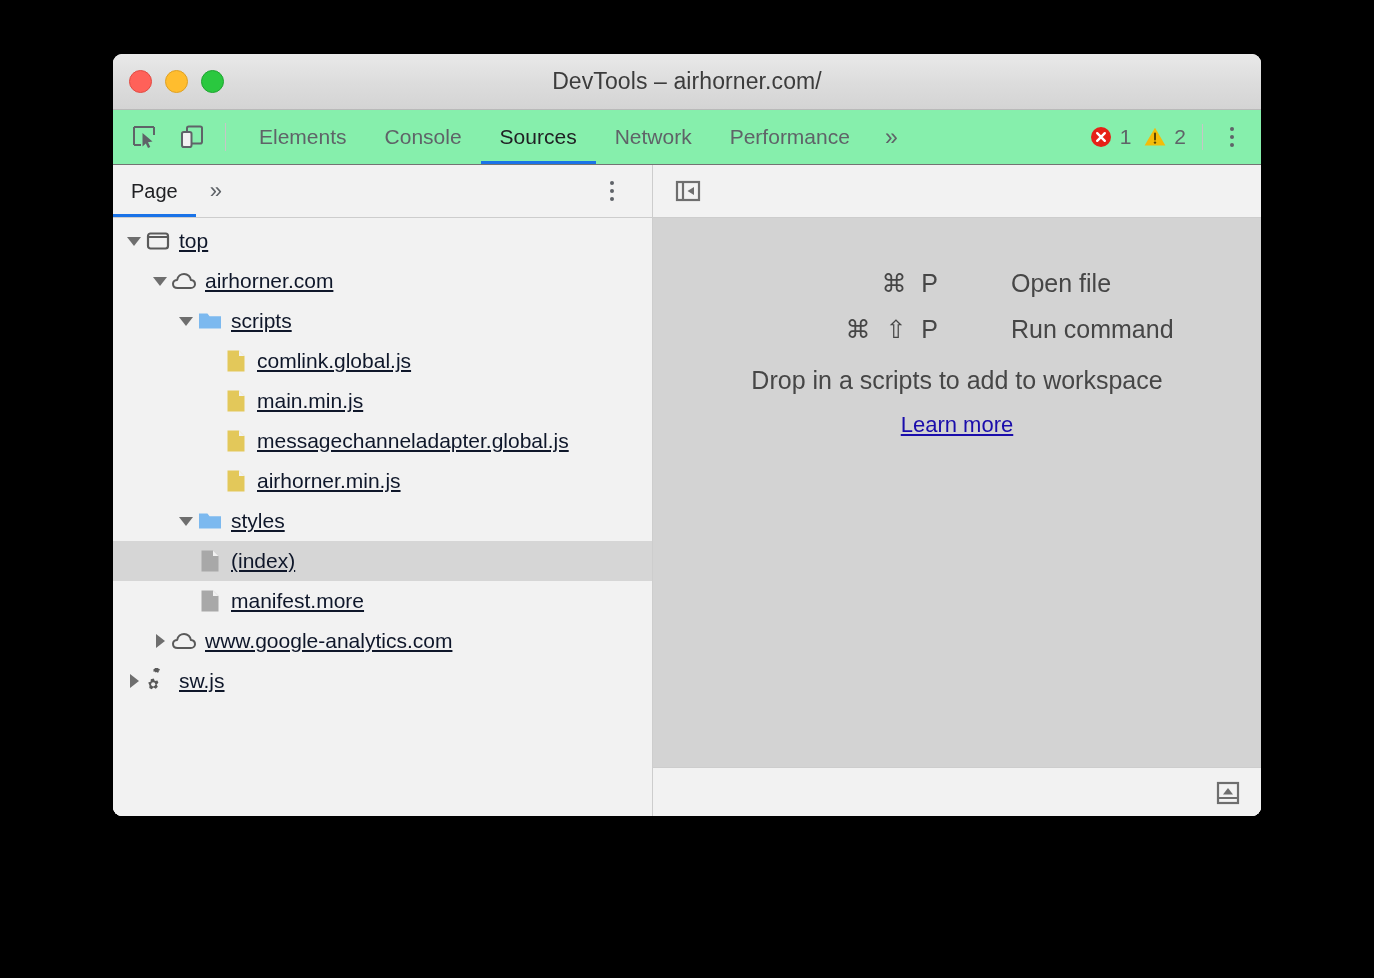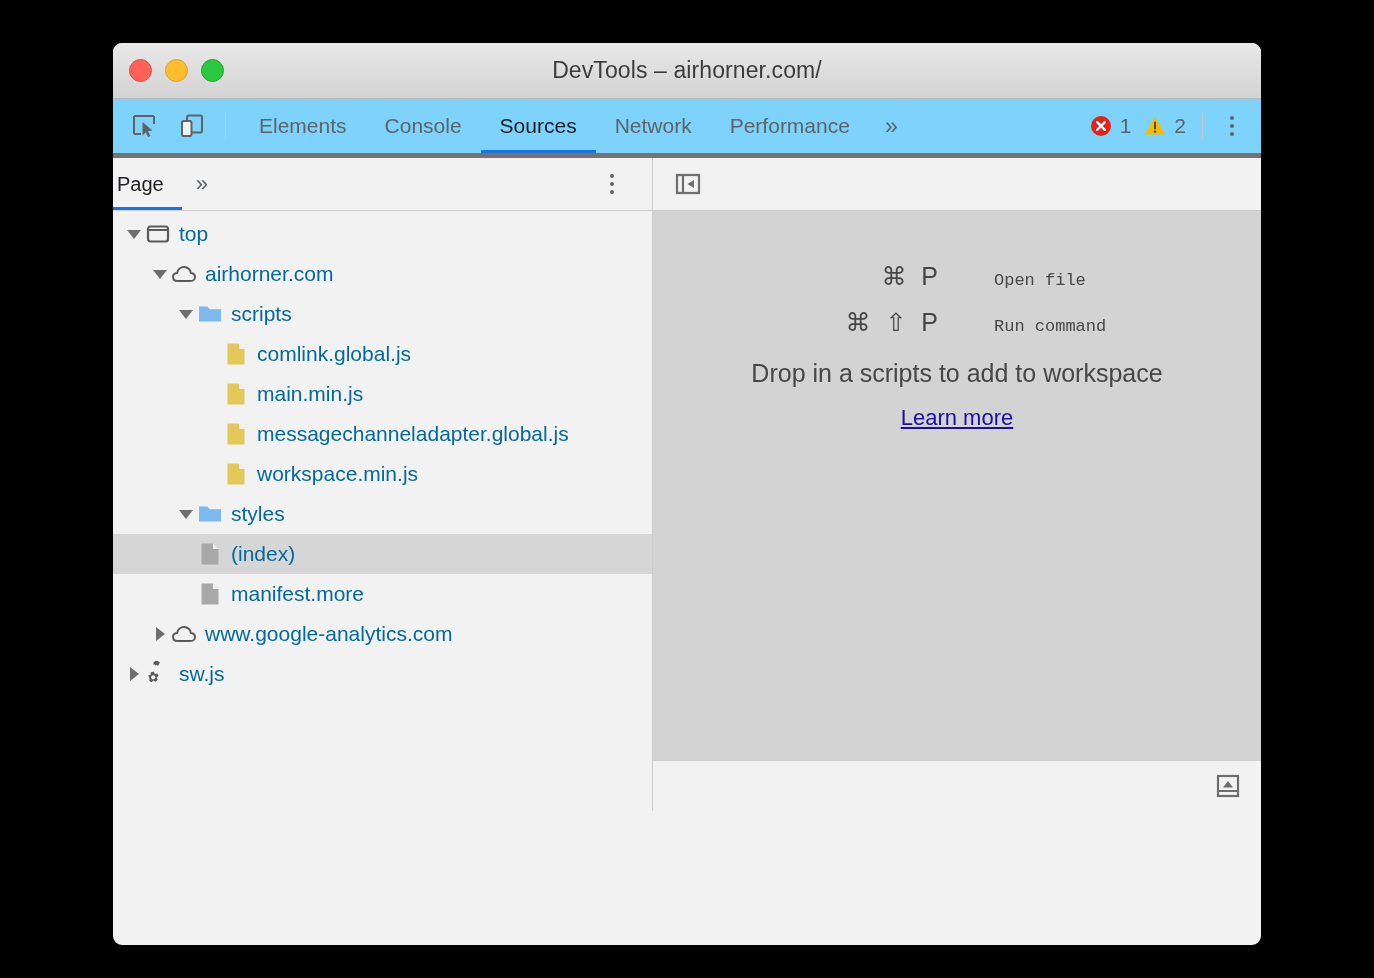"DevTools – airhorner.com/" #window { height: 902px -> 762px; top: 43px -> 54px }
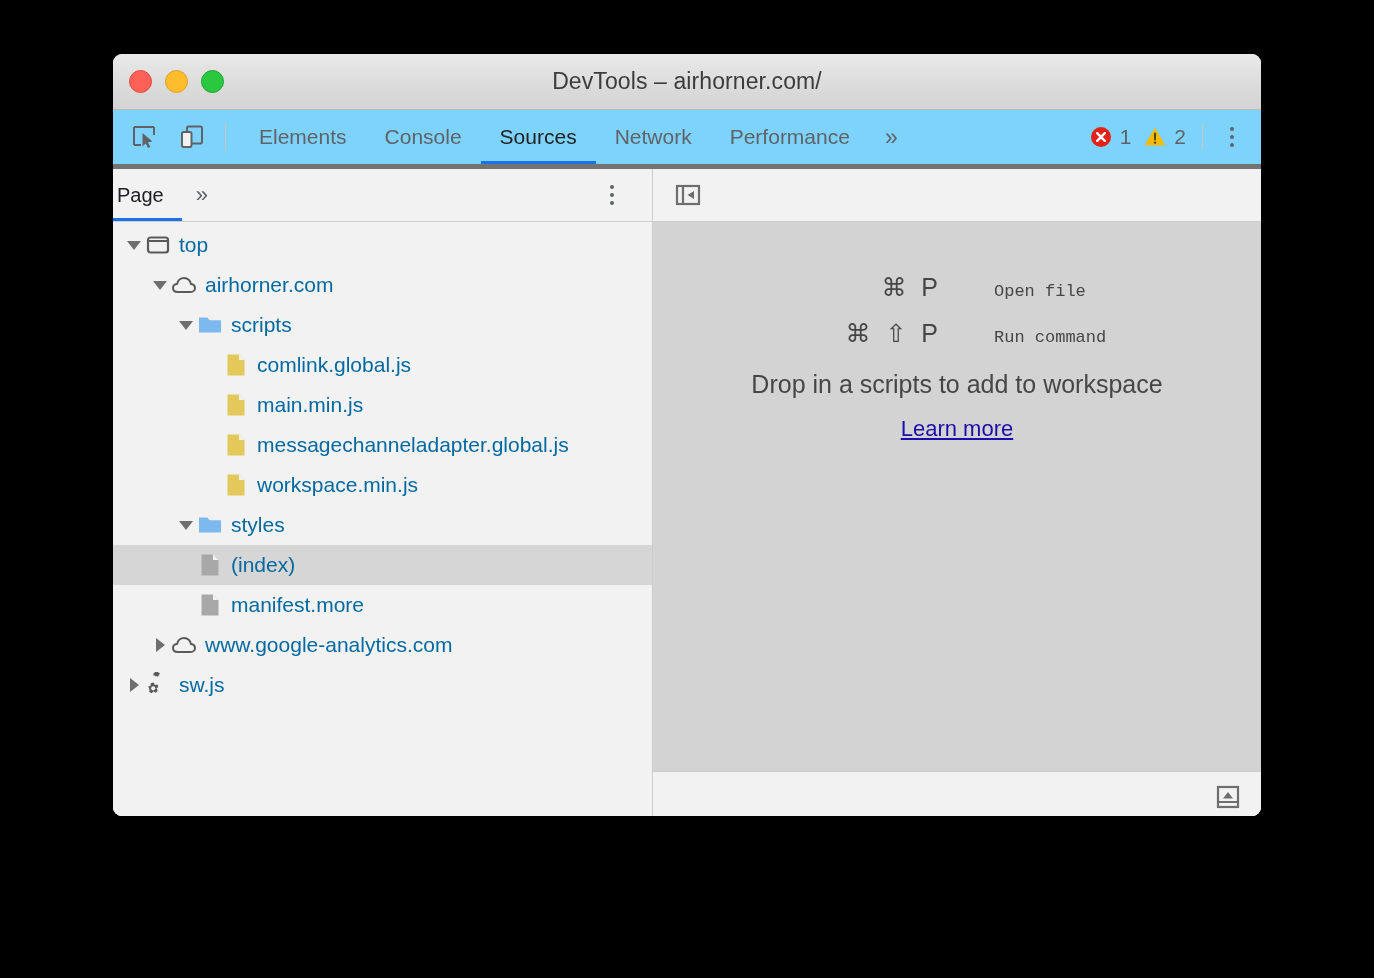"Elements" #tabbar { background: #7dd3fc -> #86efac; border-bottom: 5px solid #737373 -> 1px solid #737373 }
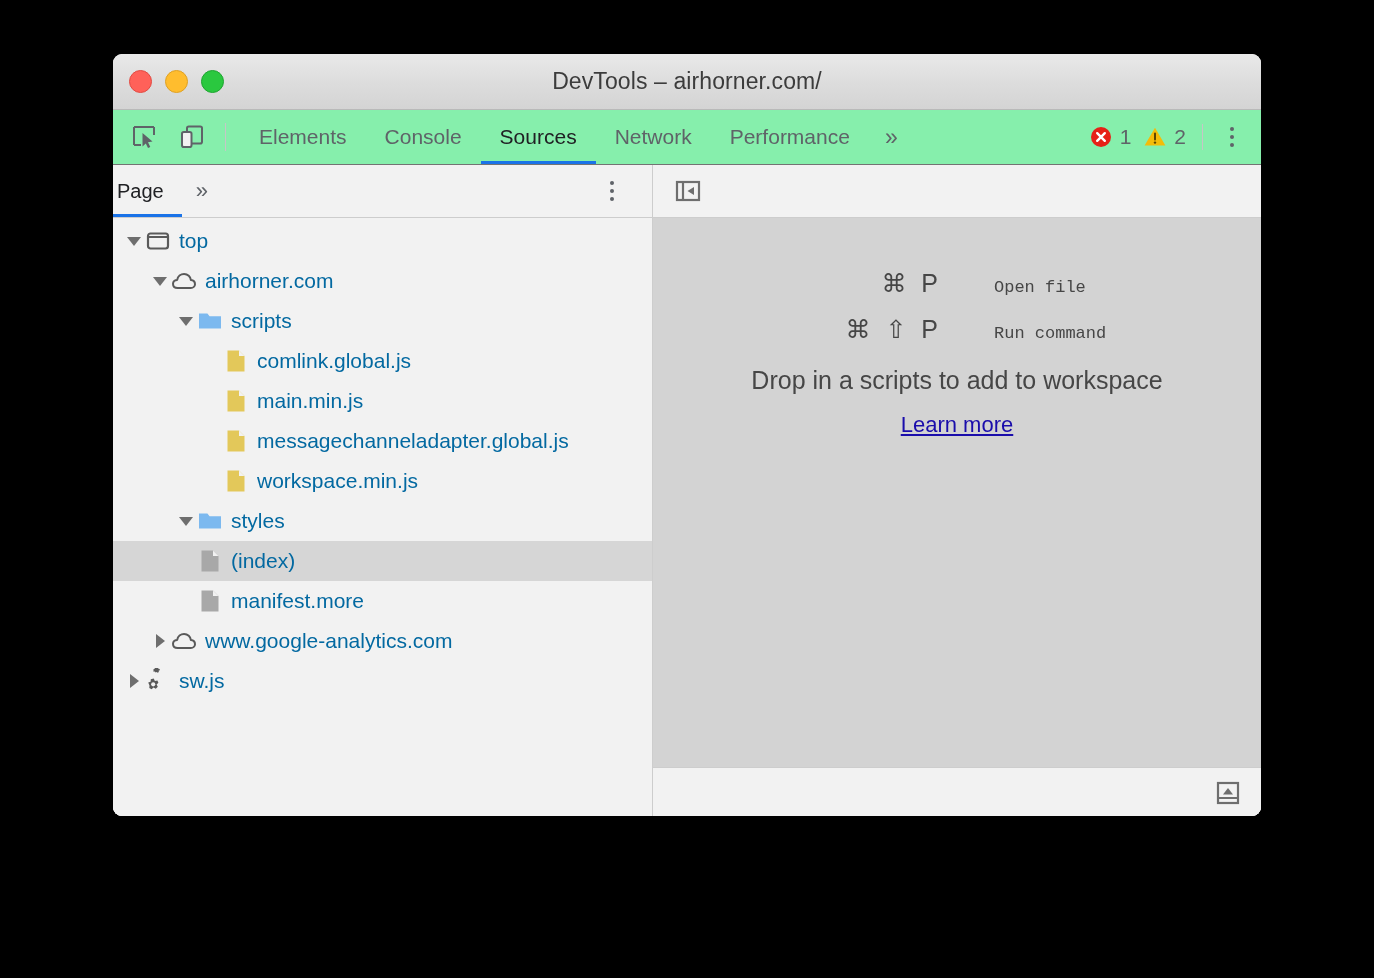"Page" .ntab:first-child { padding-left: 4px -> 18px }
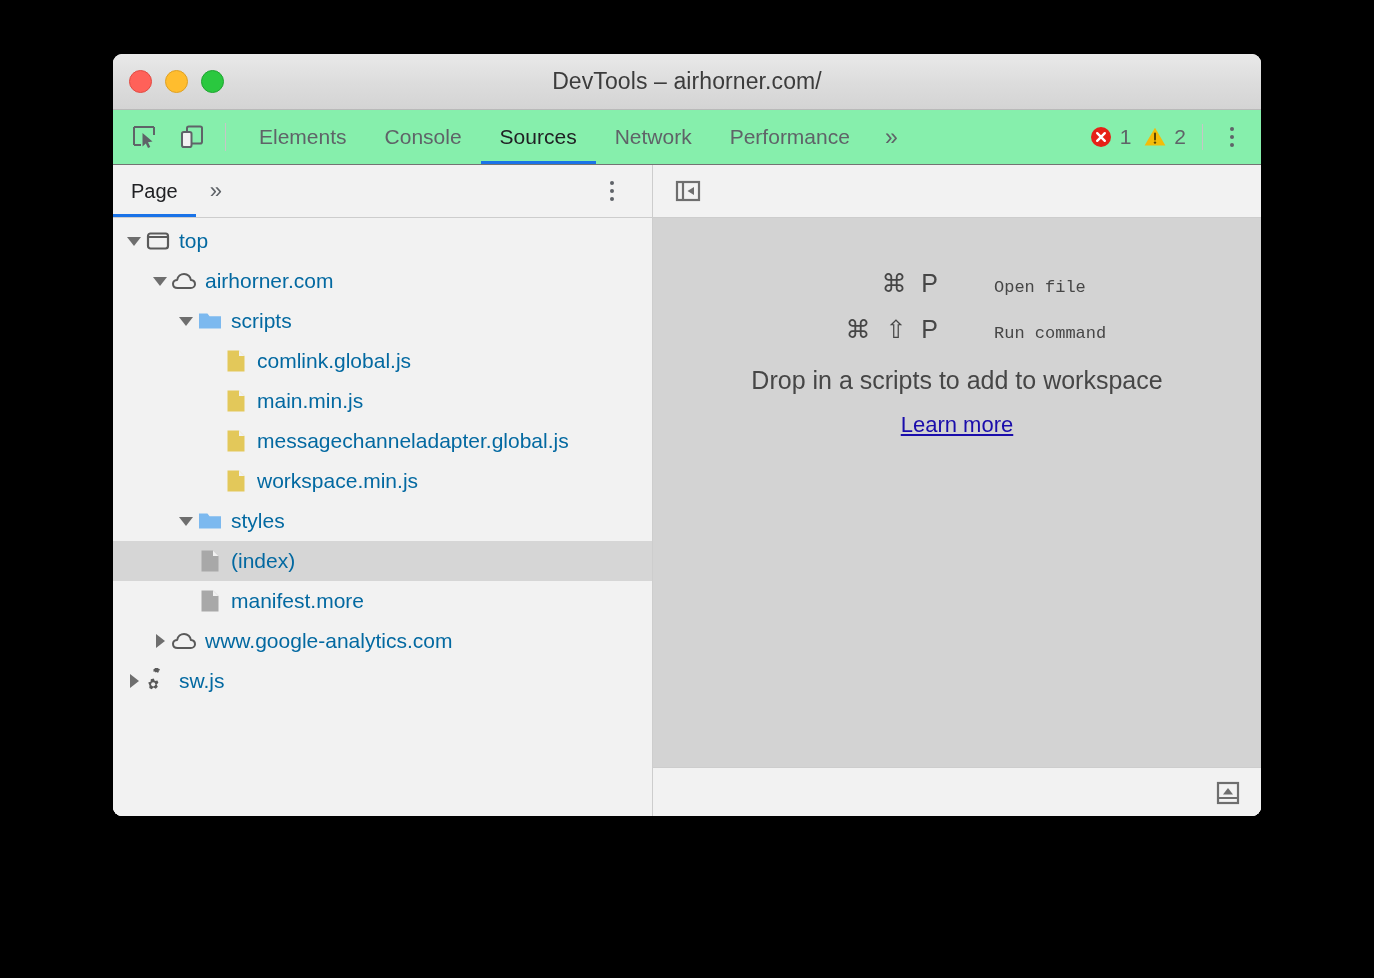"top" .label { color: #0369a1 -> #0f172a; text-decoration: none -> underline }
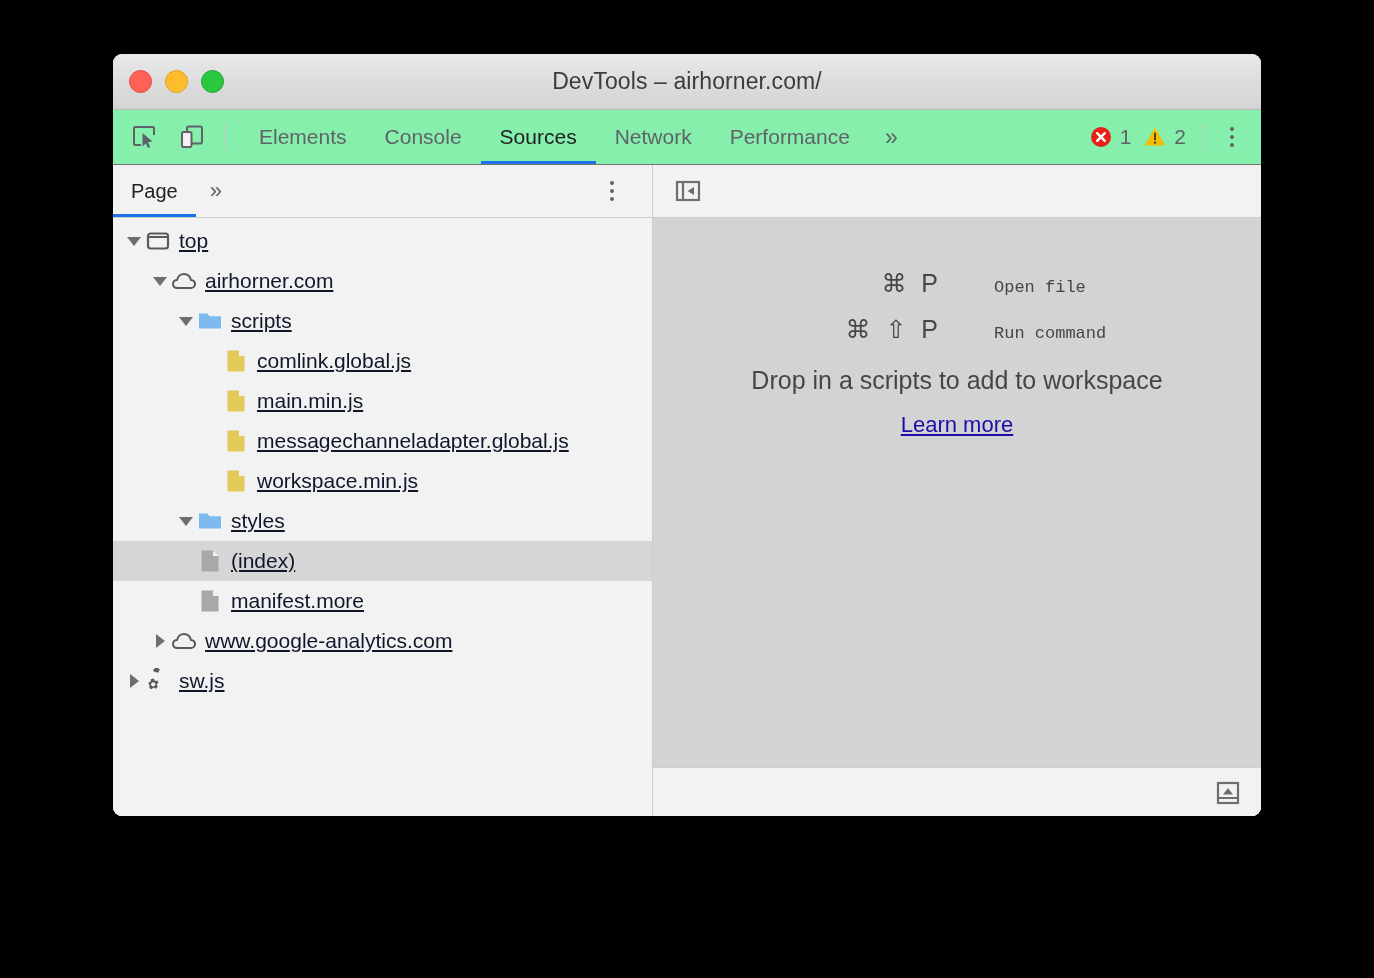"Open file" .sc-desc { font-family: Liberation Mono, monospace -> none; font-size: 17px -> 25px; margin-left: 52px -> 69px }
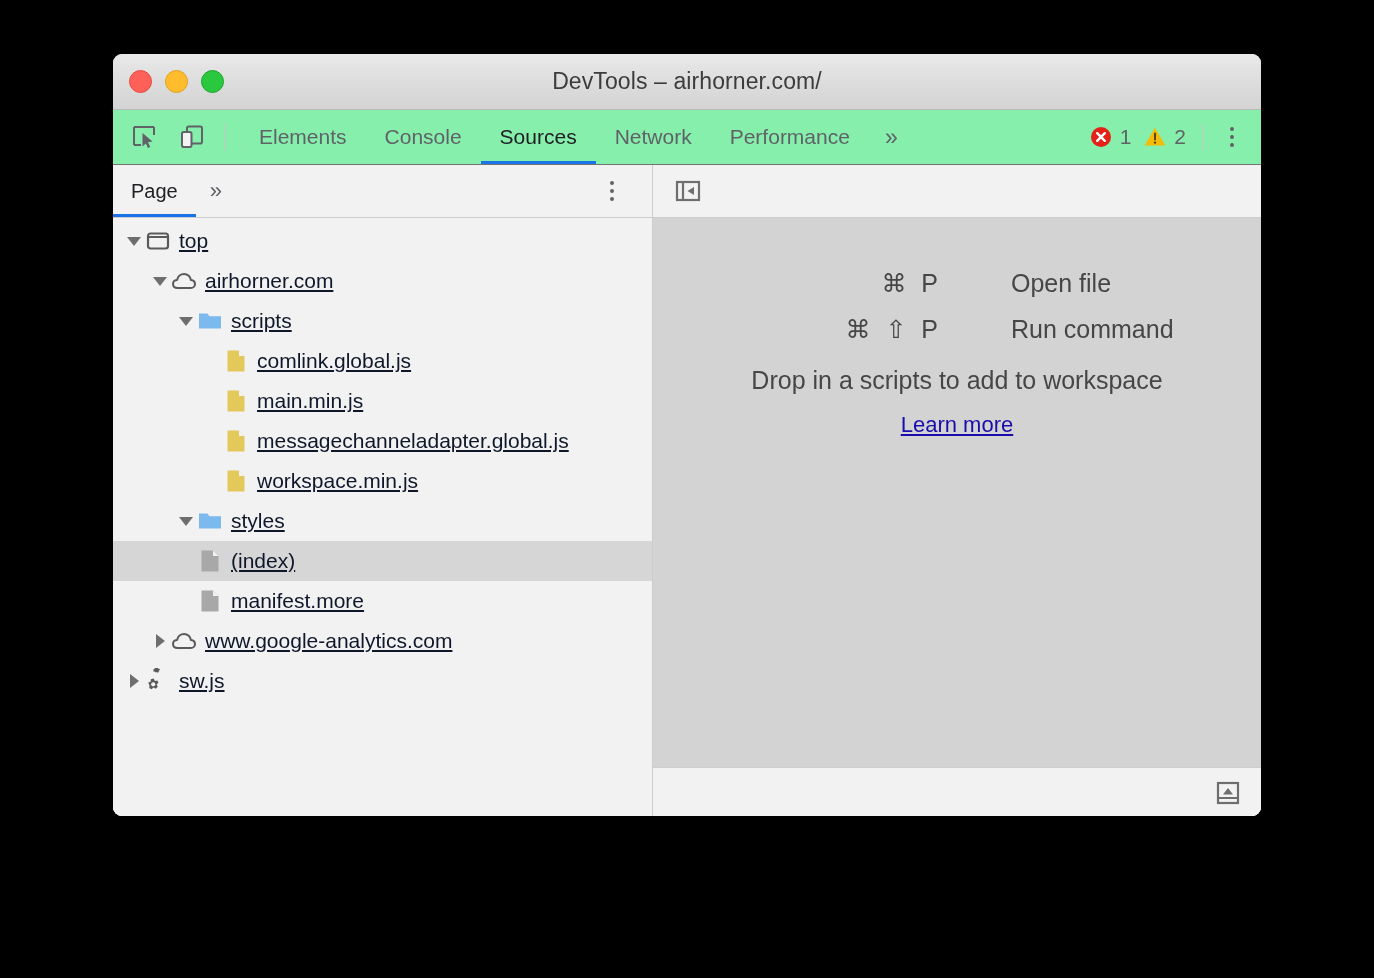"workspace.min.js" span.label { text: workspace.min.js -> airhorner.min.js }
